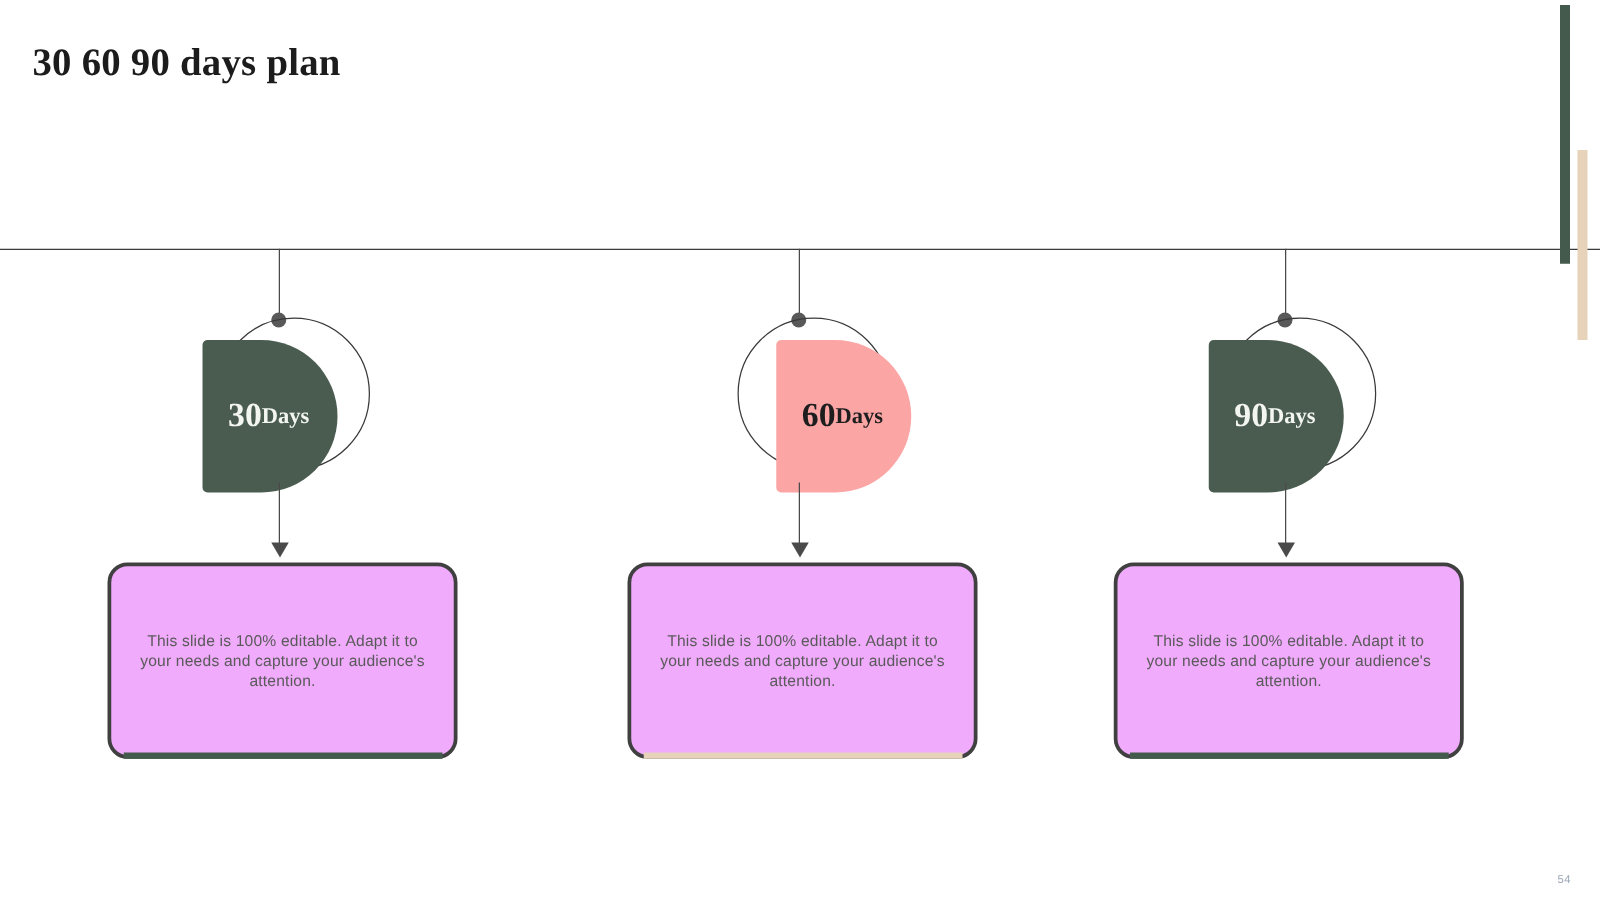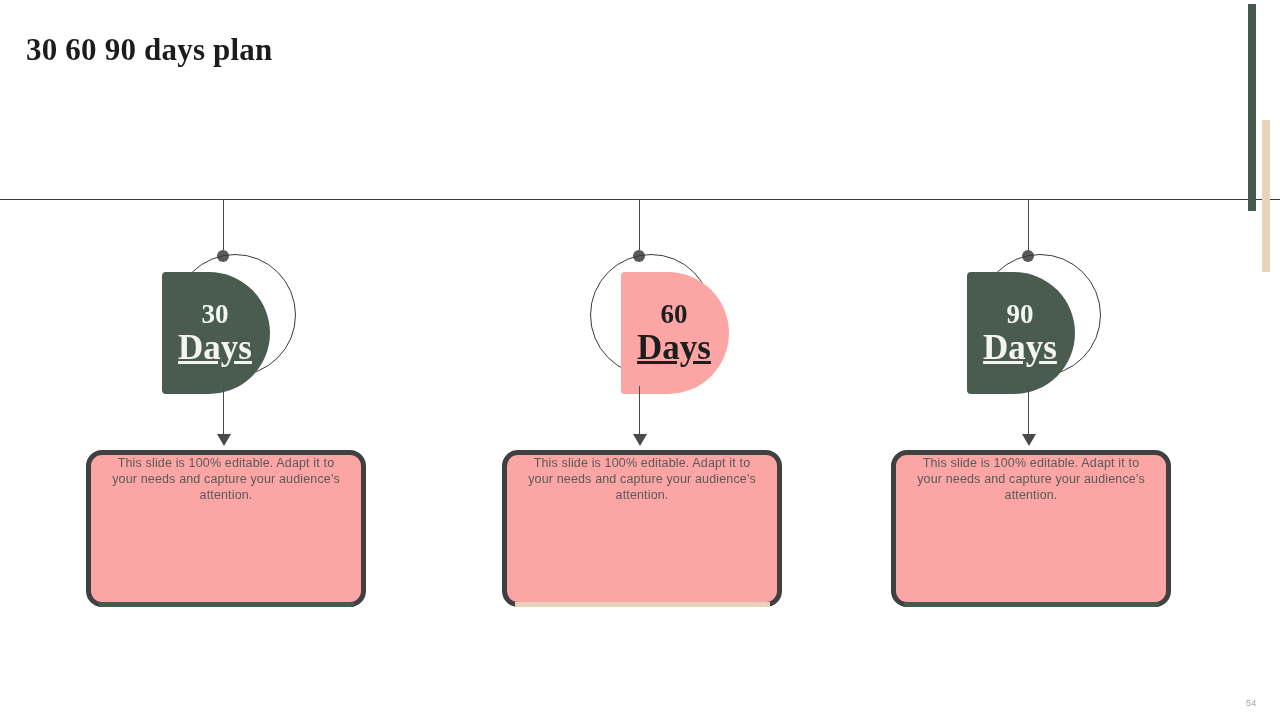"30" .badge-fill { flex-direction: column -> row }
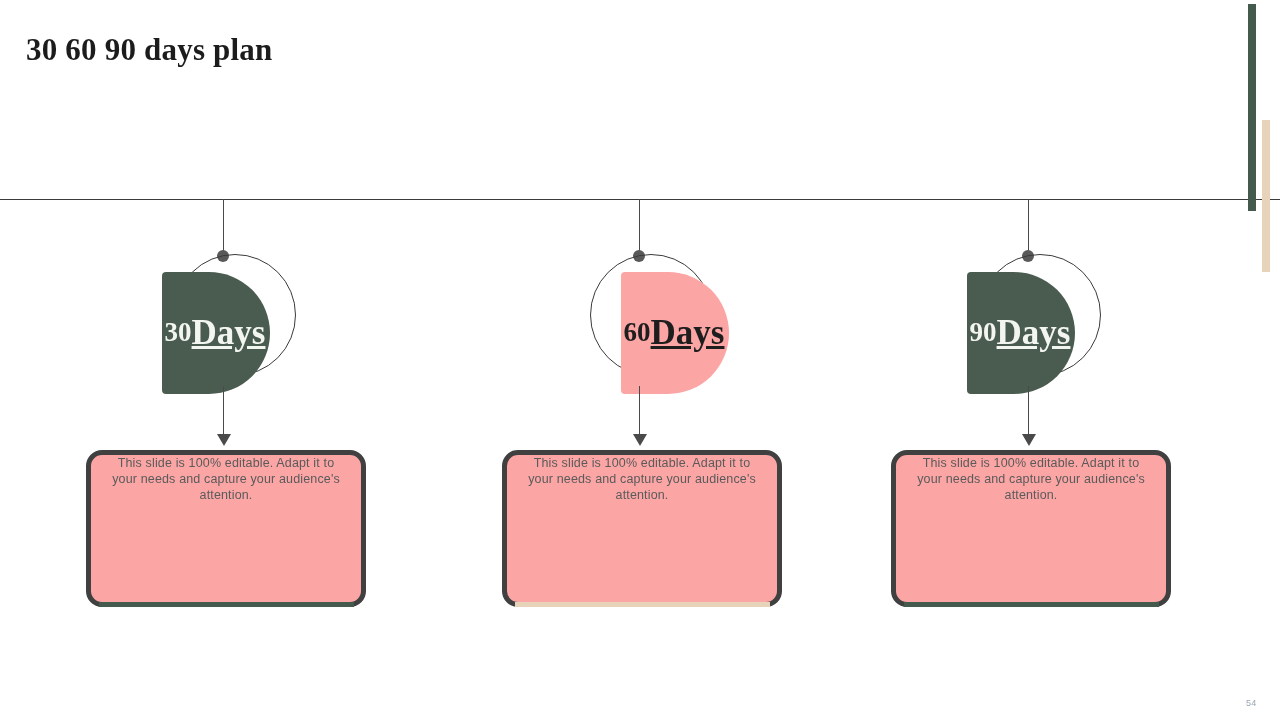"Days" .badge-unit { font-size: 35px -> 18px; text-decoration: underline -> none }
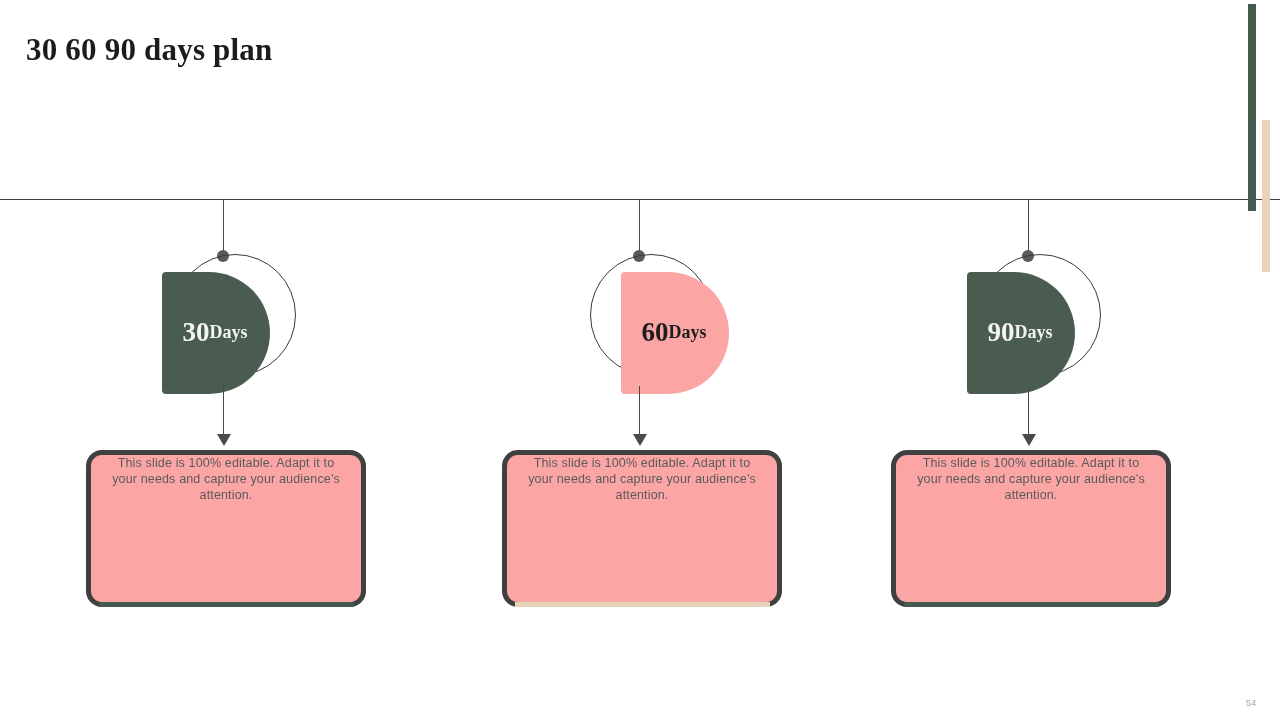"This slide is 100% editable." .text-card { align-items: none -> center; background: #fca5a5 -> #f0abfc; border: 5px solid #404040 -> 3px solid #404040 }
